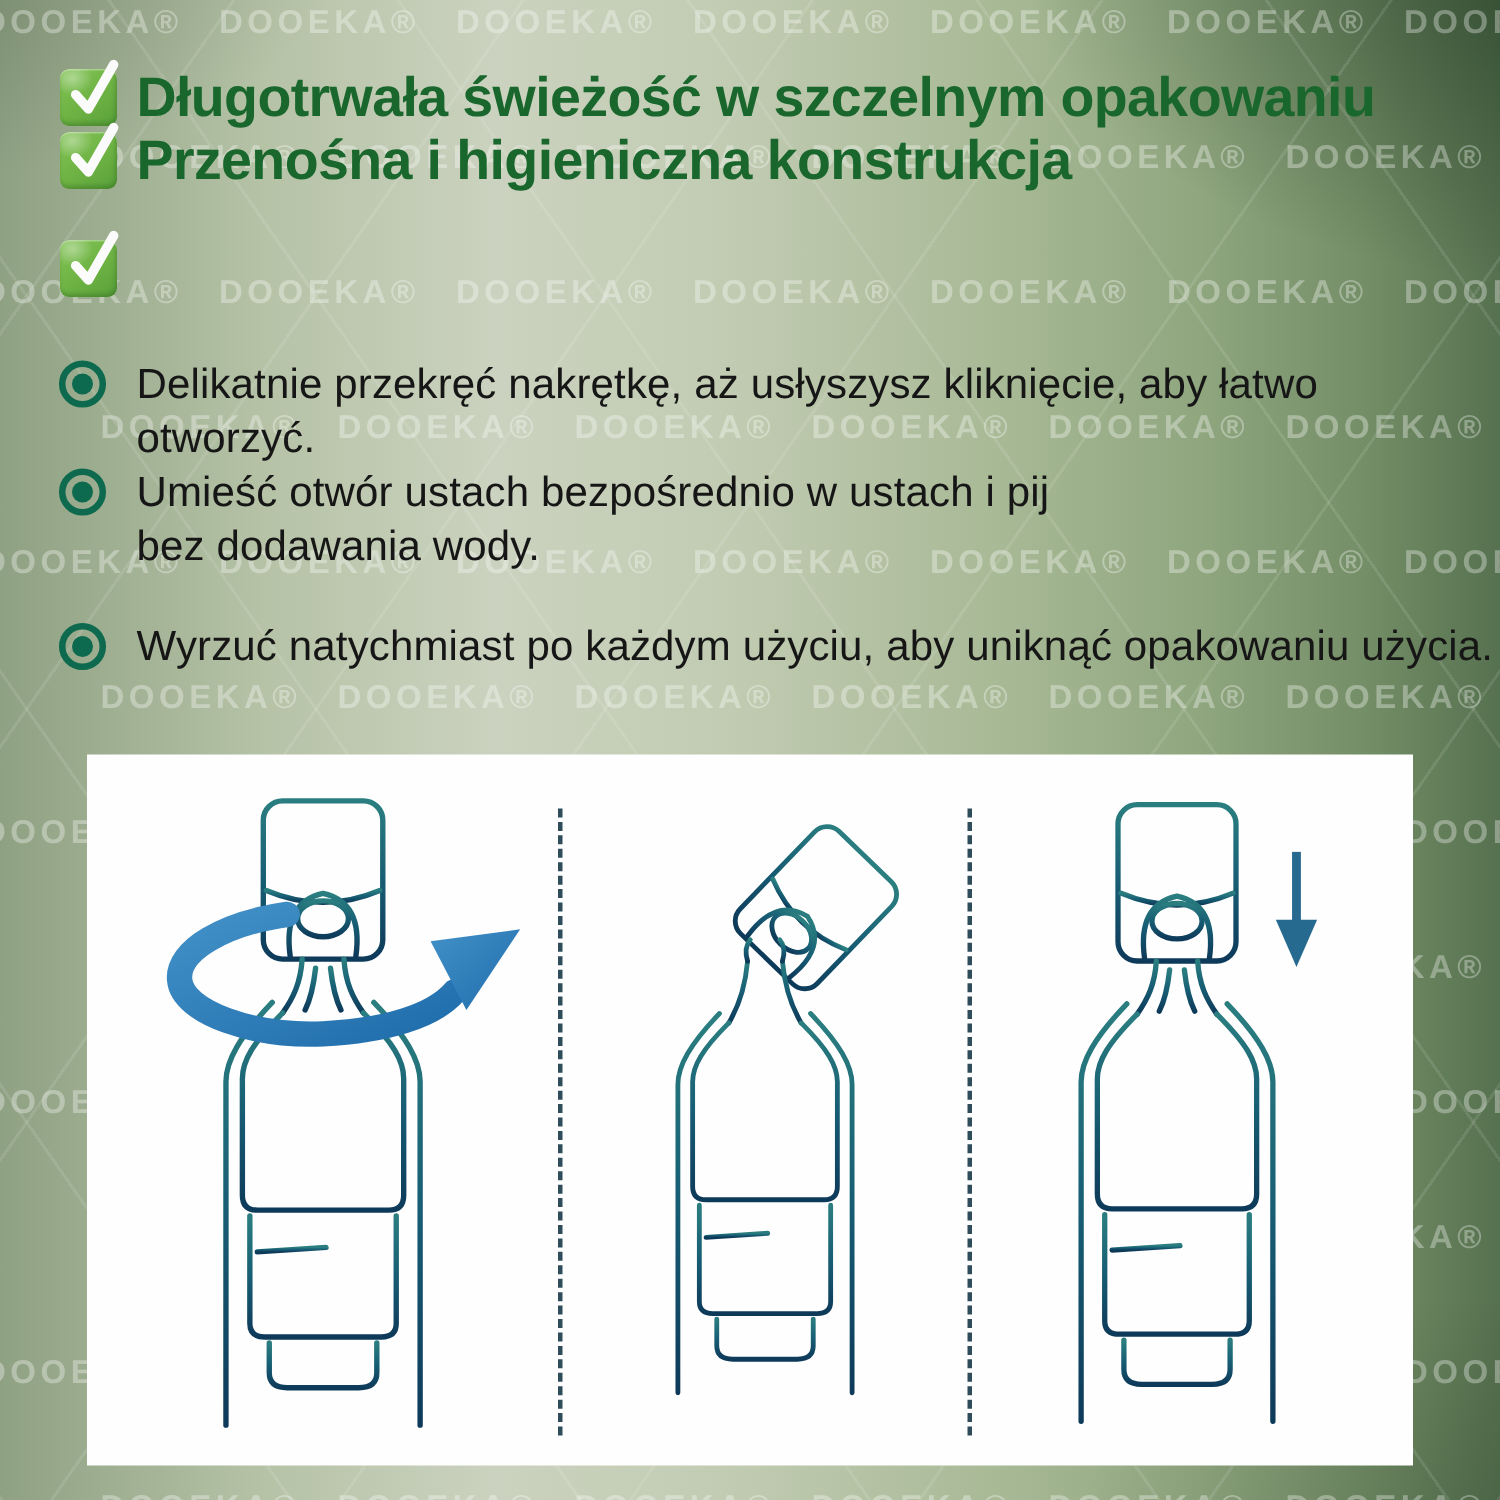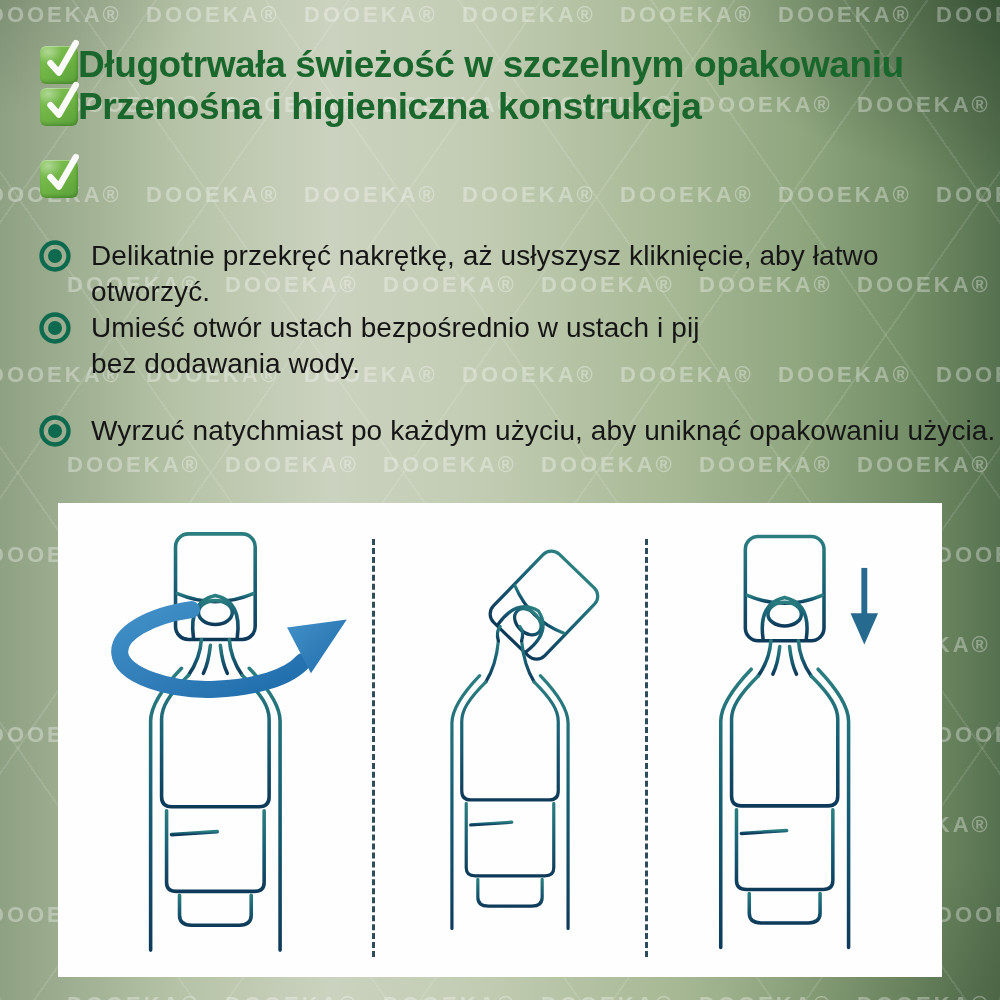"Długotrwała świeżość w szczelnym" .feature-row { gap: none -> 13px }
